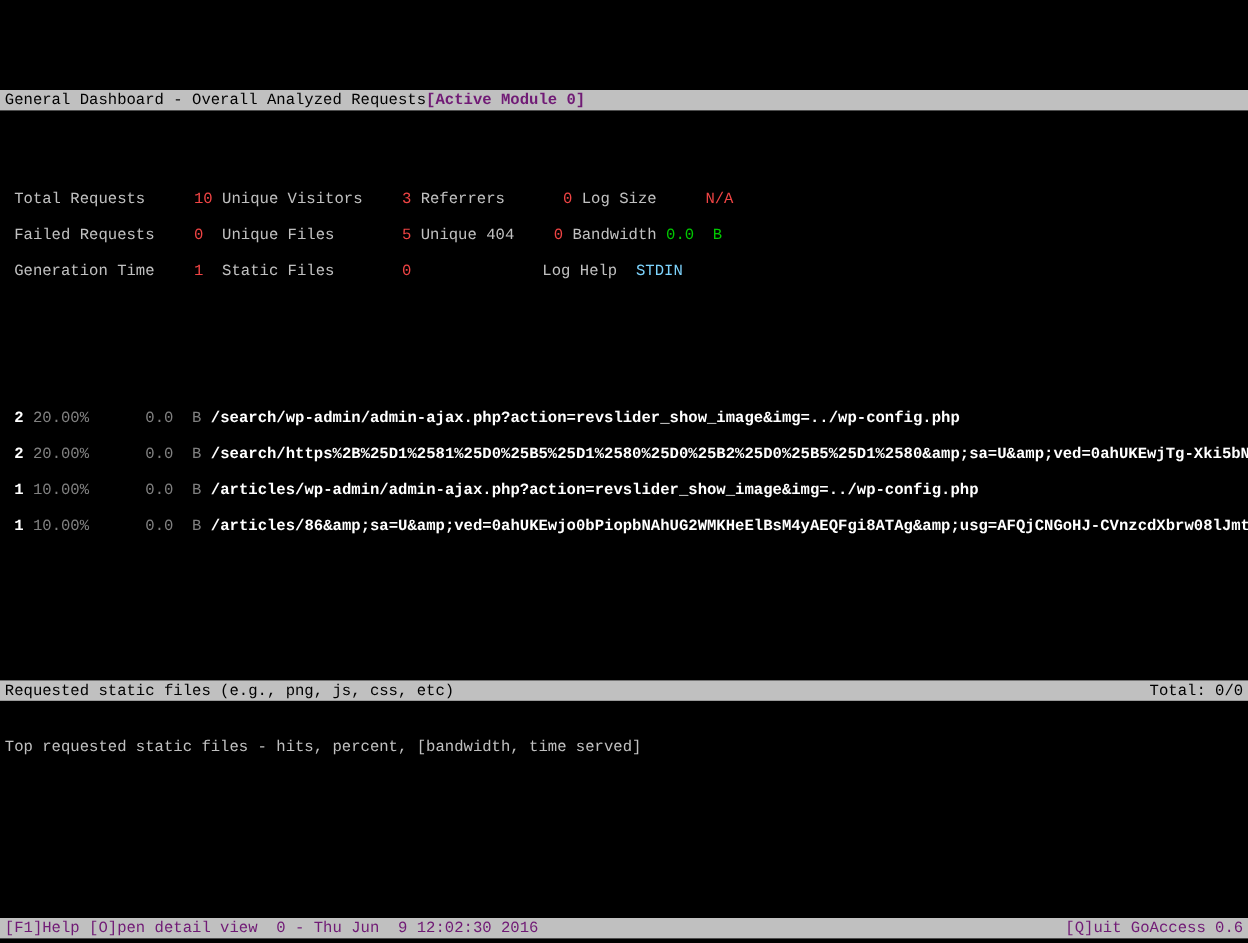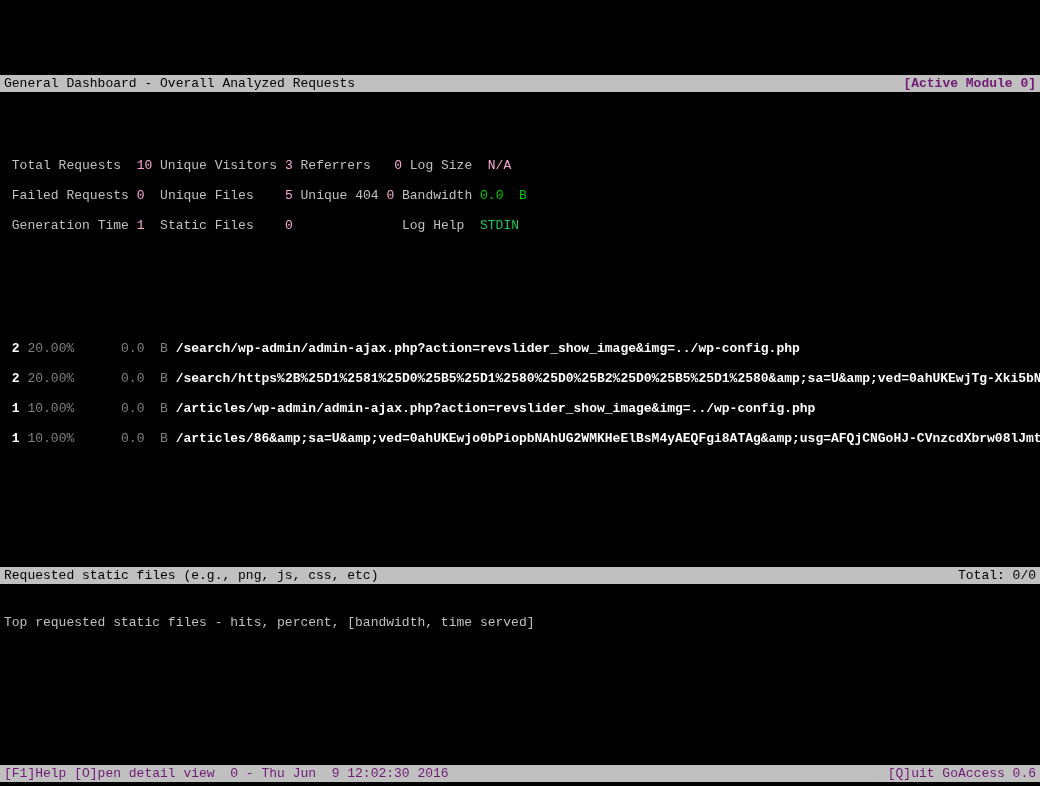"General Dashboard - Overall Analyzed" .header-bar { justify-content: space-between -> flex-start }
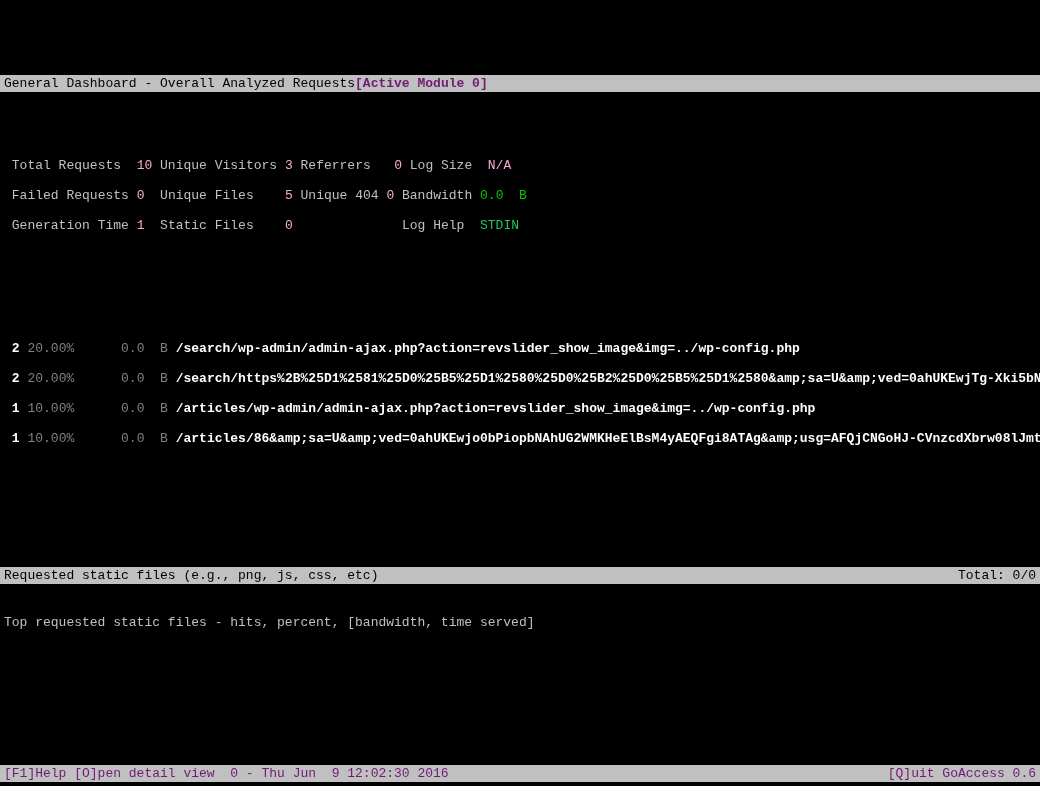"10" .cyan { color: #f9a8d4 -> #ef4444; margin-left: none -> 25px }
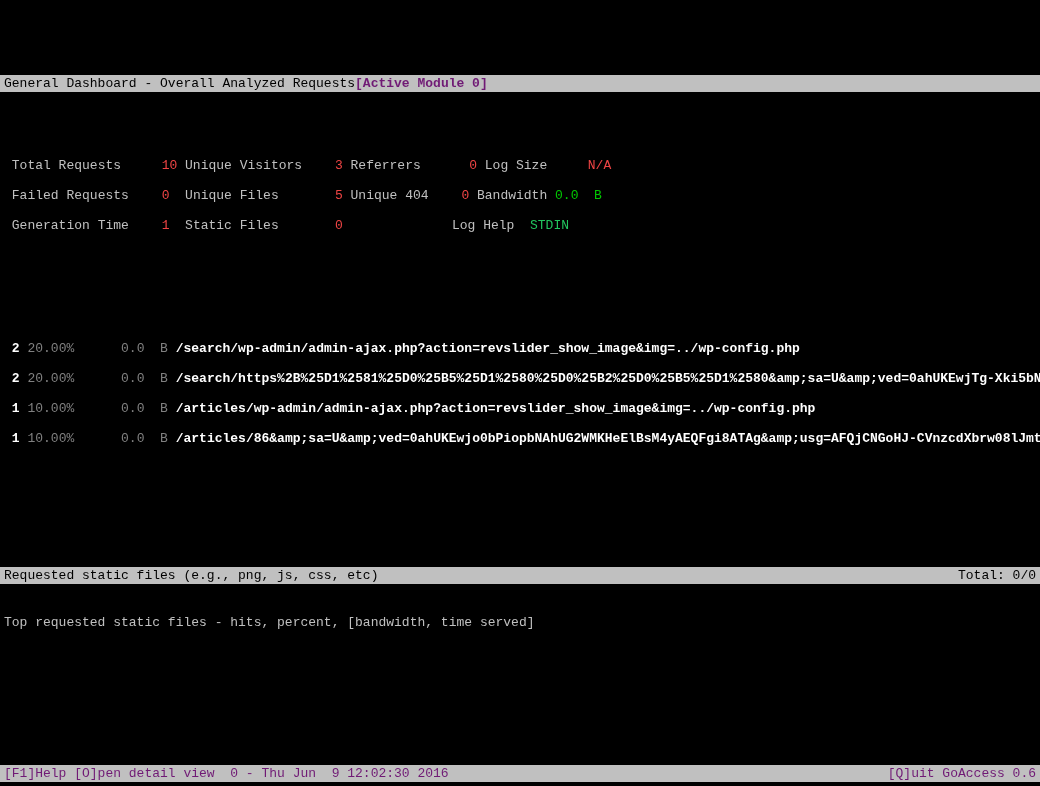"STDIN" .yellow { color: #22c55e -> #7dd3fc }
